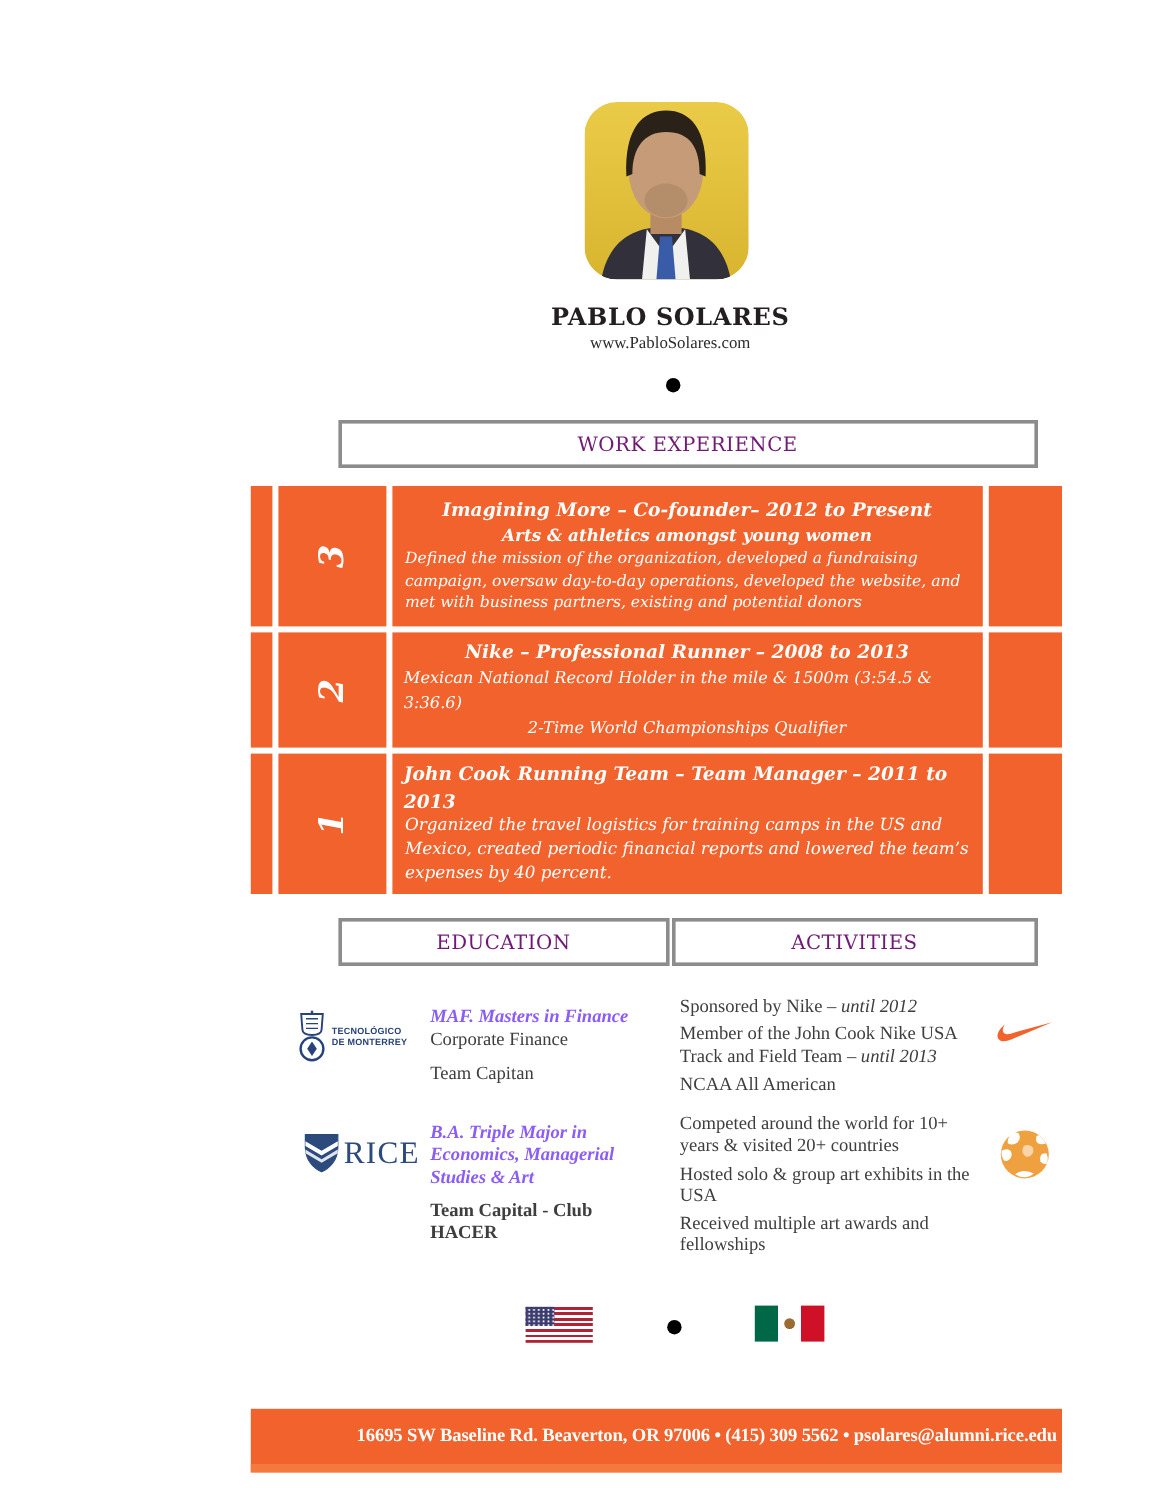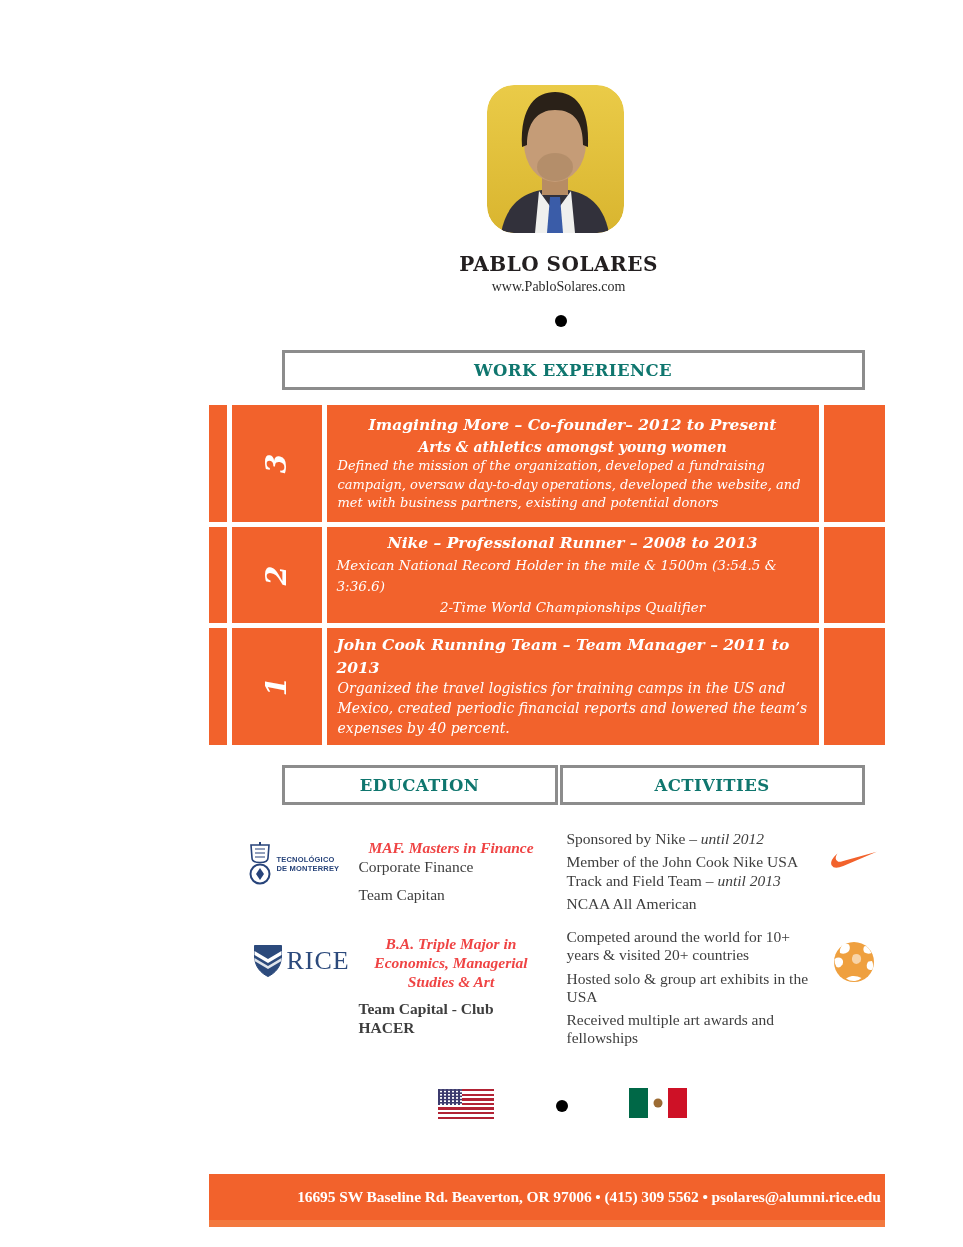"WORK EXPERIENCE" .hdr-box span { color: #0f766e -> #701a75; font-weight: bold -> normal }
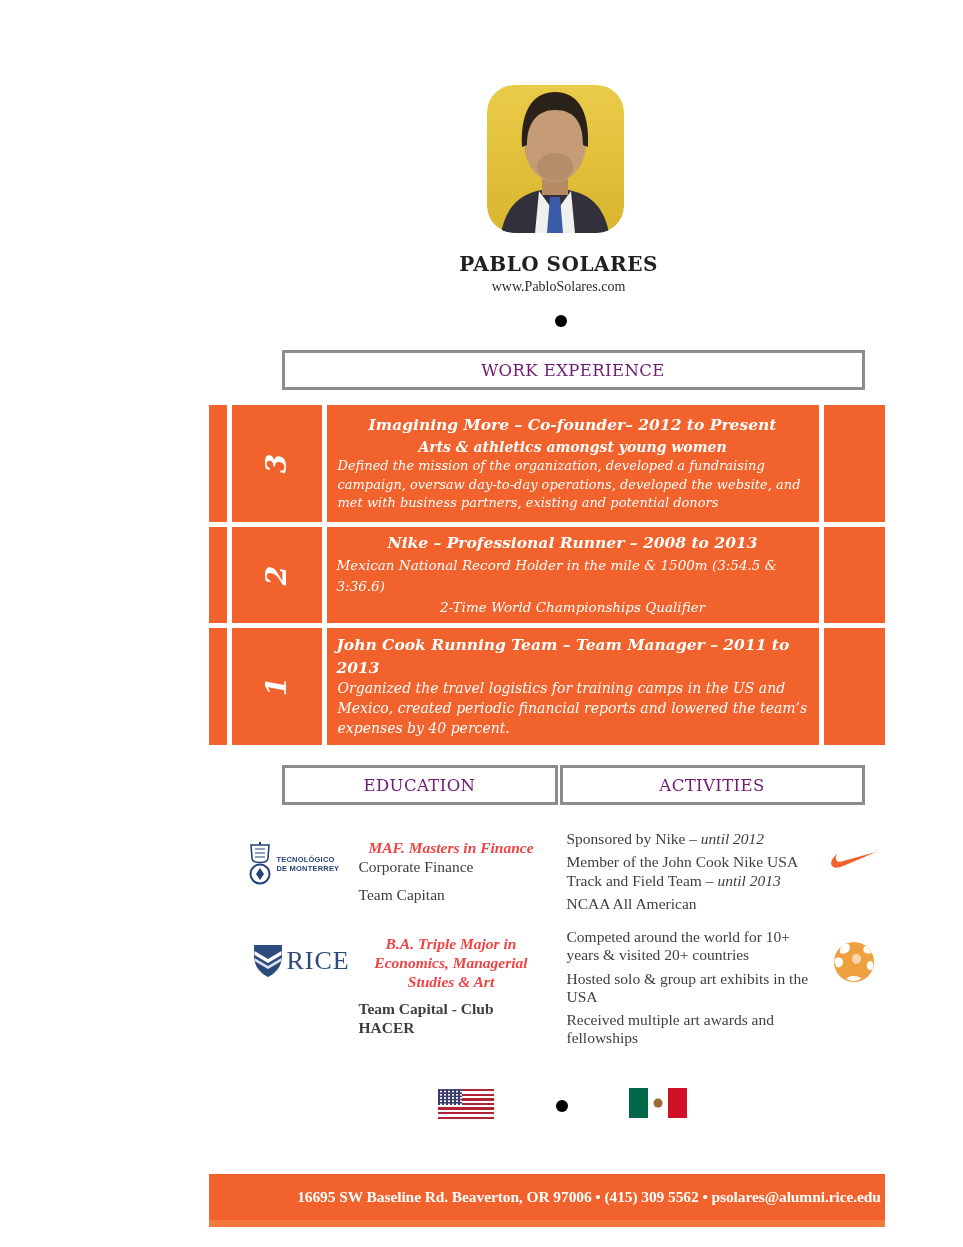"MAF. Masters in Finance" .edu-degree { color: #ef4444 -> #8b5cf6; text-align: center -> none }
